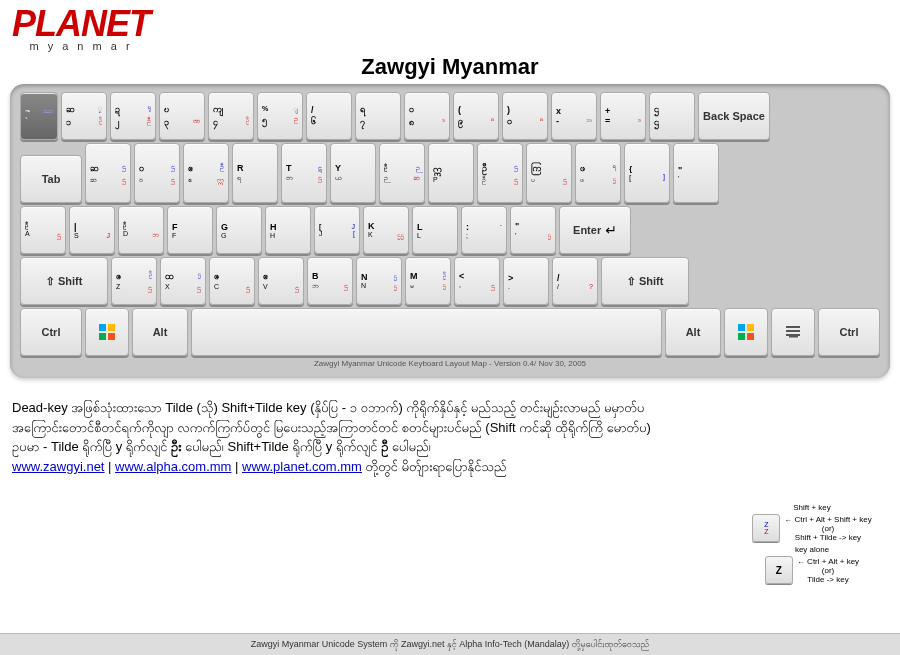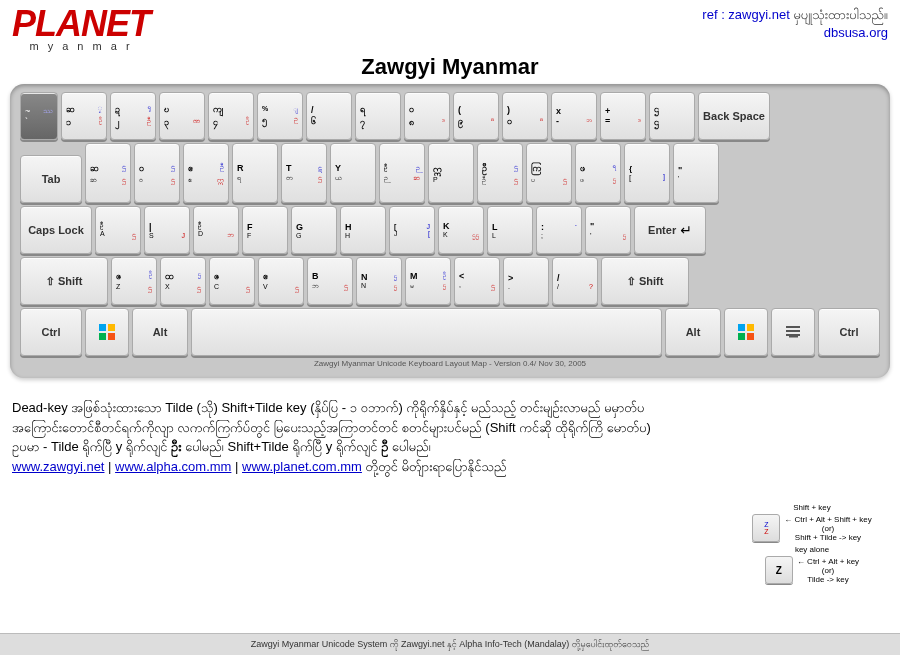"ref : zawgyi.net မှပျုသုံးထားပါသည်။" div.ref-text { html: <div> <div><span>ref : zawgyi.net</span> မှပျုသုံးထားပါသည်။</div> <div>dbsusa.org</div> </div> -> none }
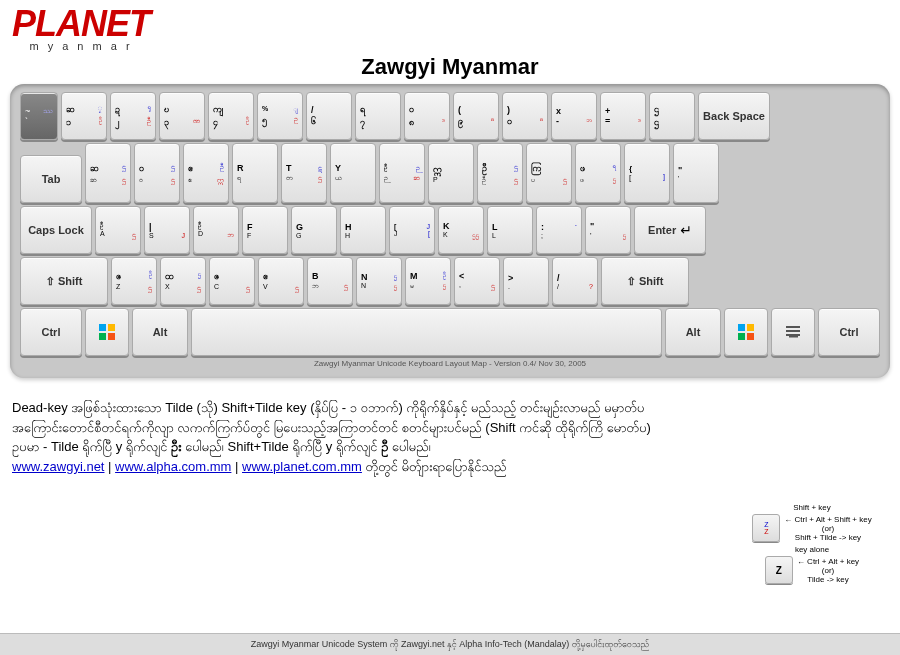"Caps Lock" div.key { html: <div> <div>Caps Lock</div> </div> -> none }
